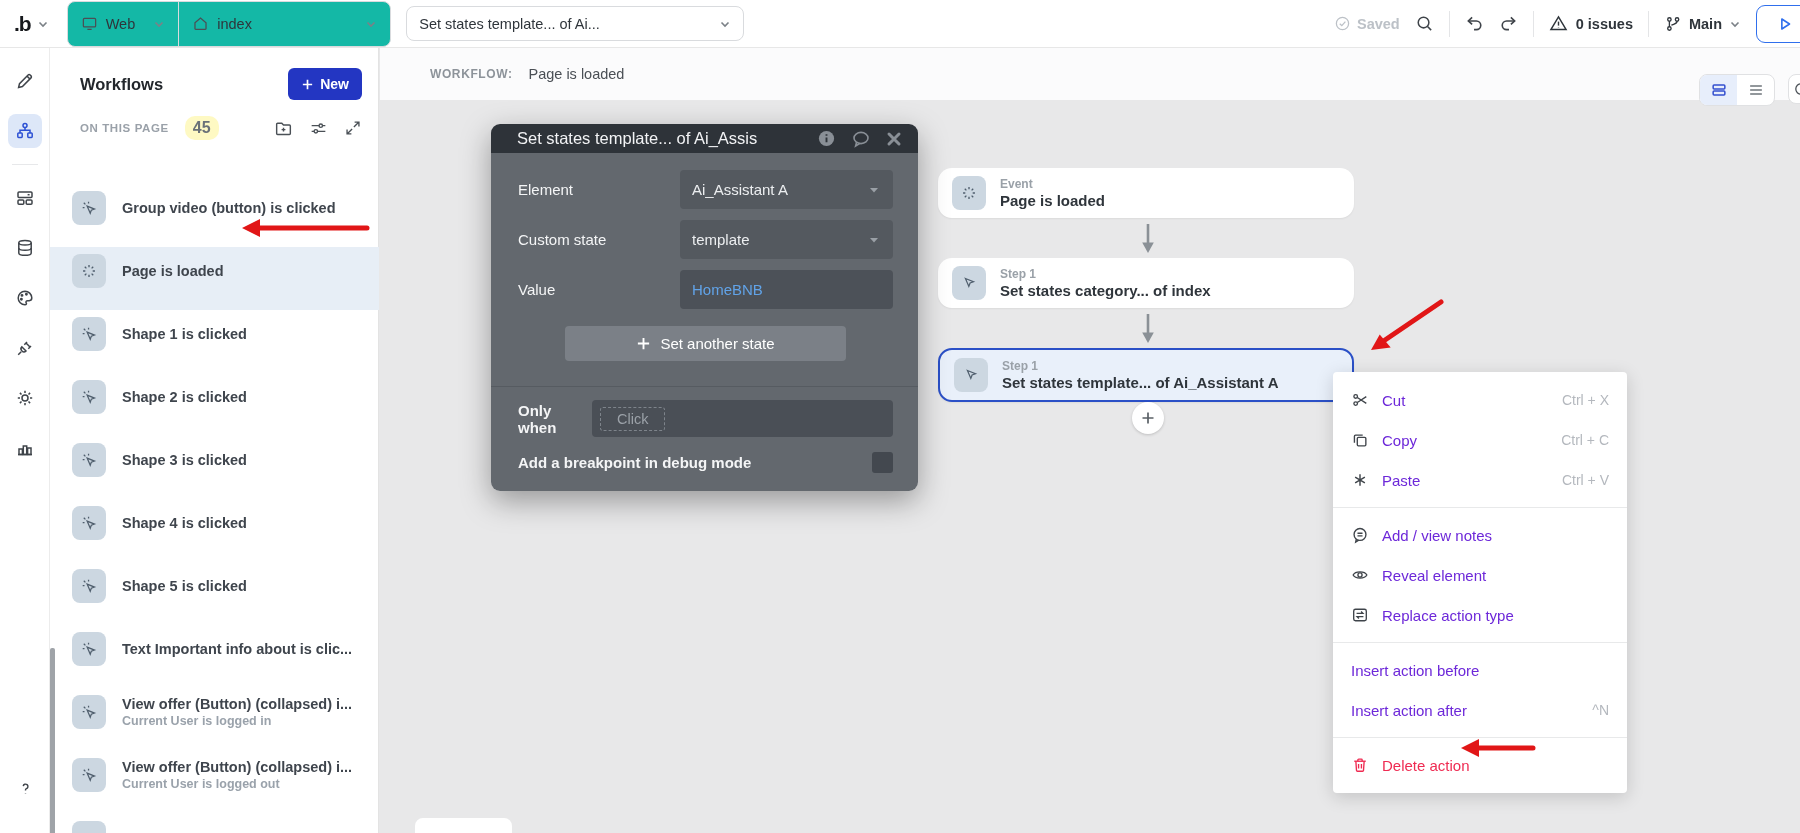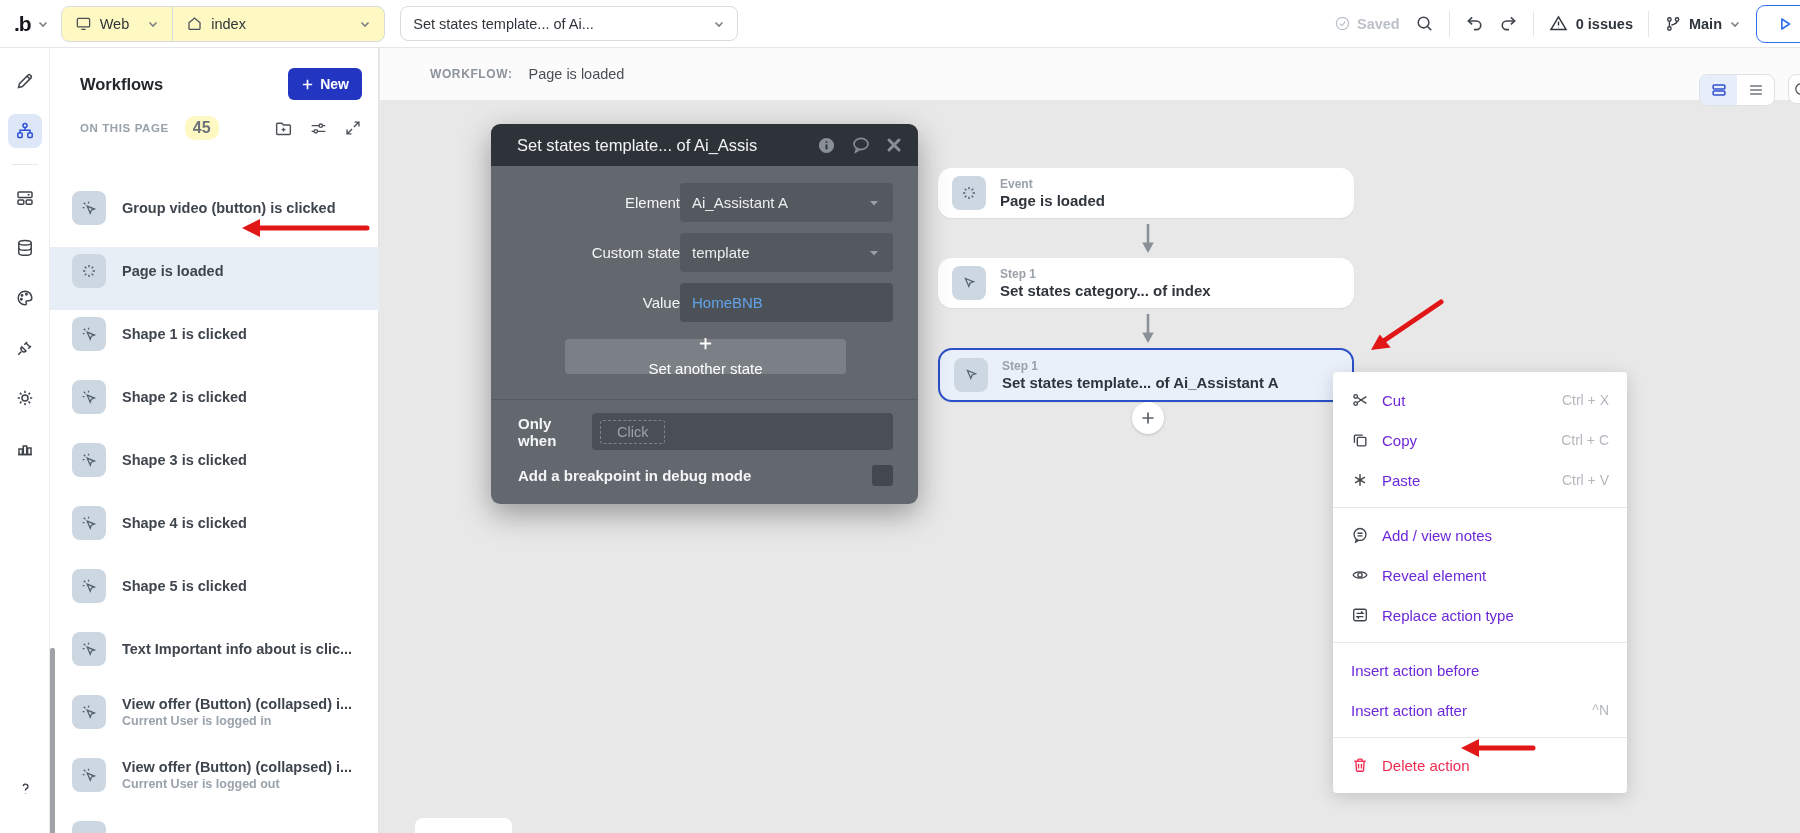"Web" .seg-select { background: #fef9c3 -> #14b8a6; height: 36px -> 46px; margin-left: none -> 6px }
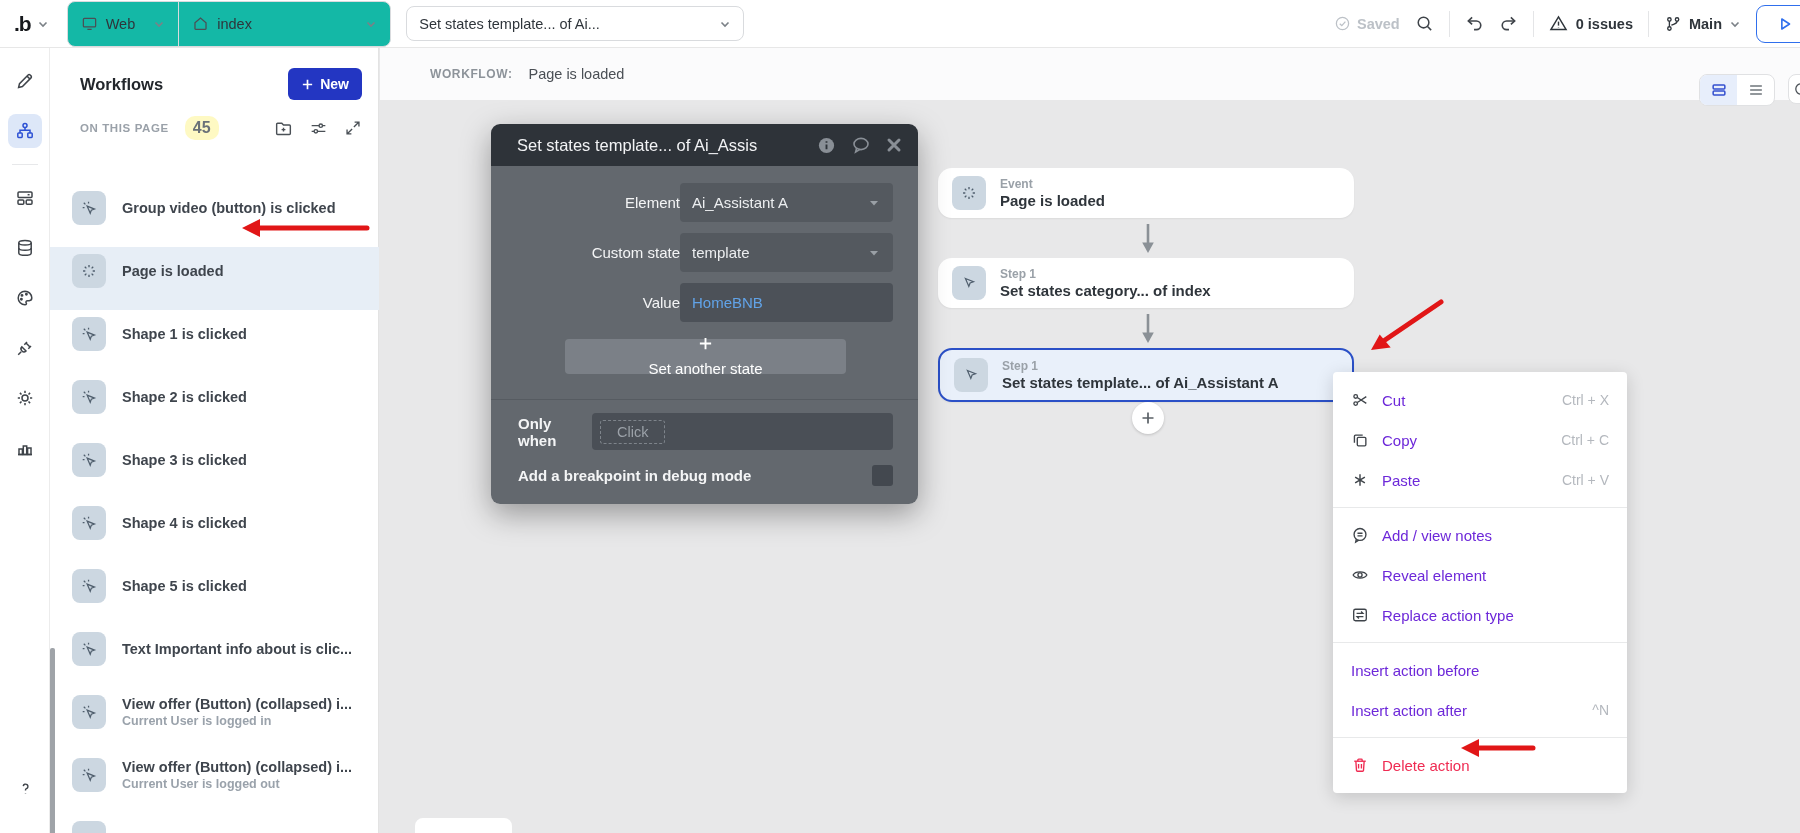"Set states template... of Ai_Assis" .dlg-head { height: 42px -> 29px }
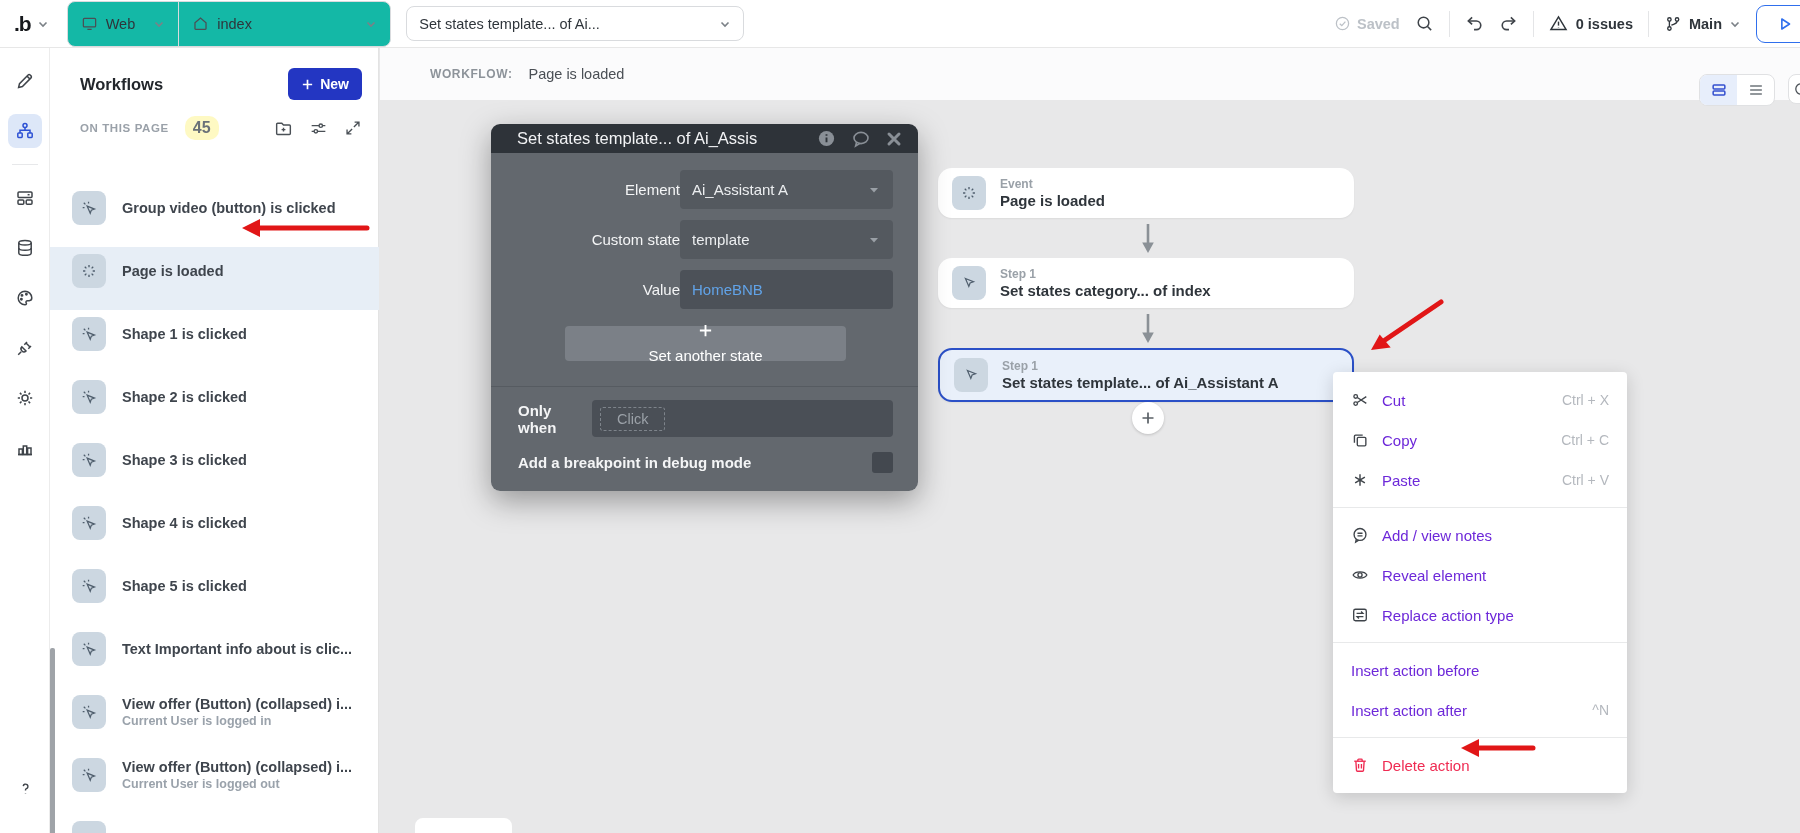"Element" .fld-row { text-align: right -> none }
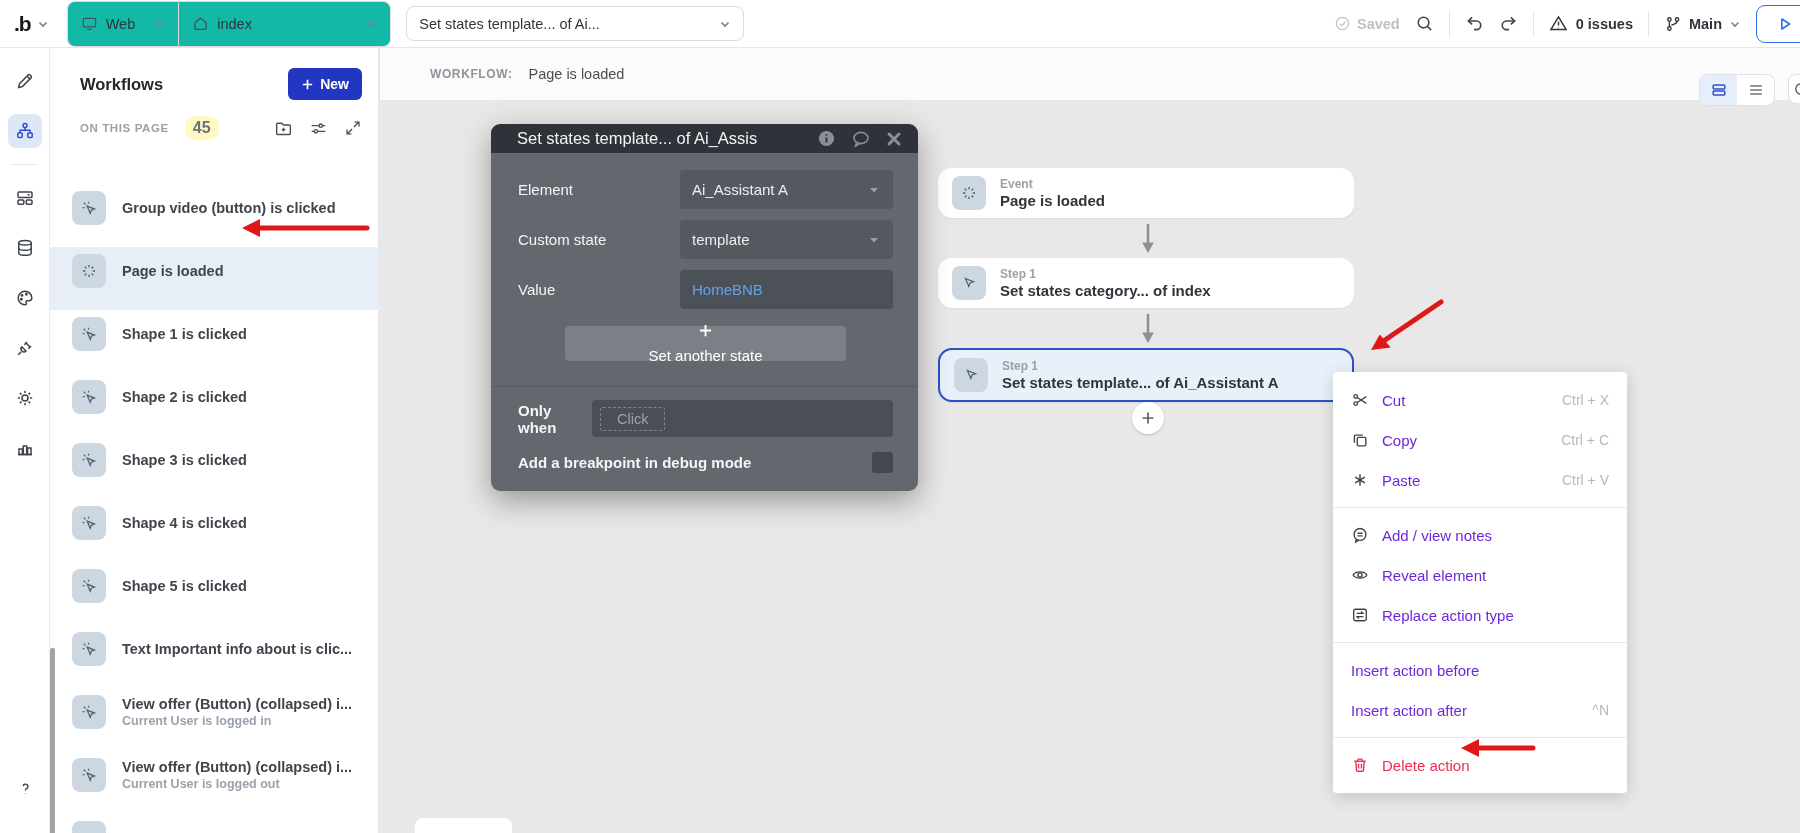"Set another state" .add-state { flex-direction: column -> none }
